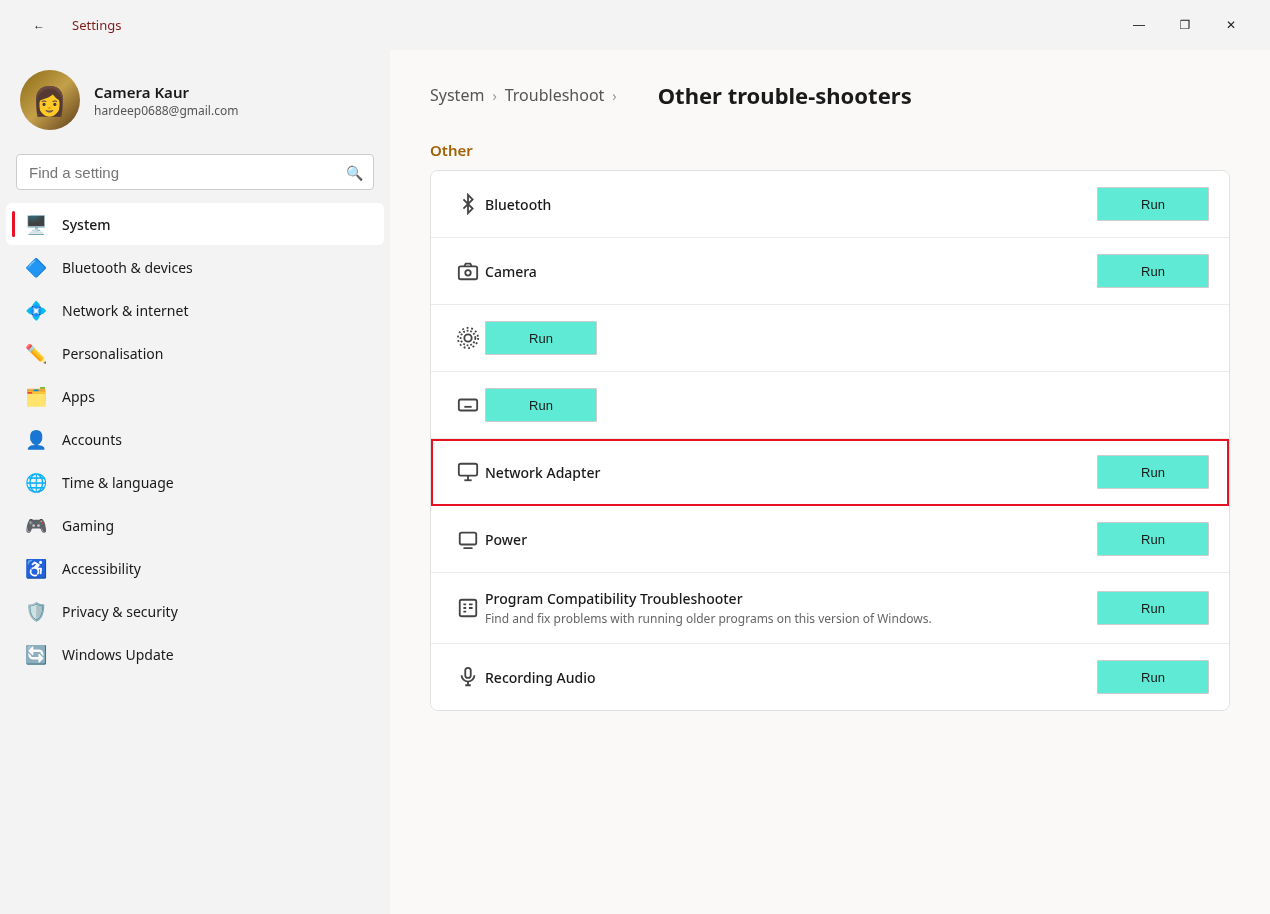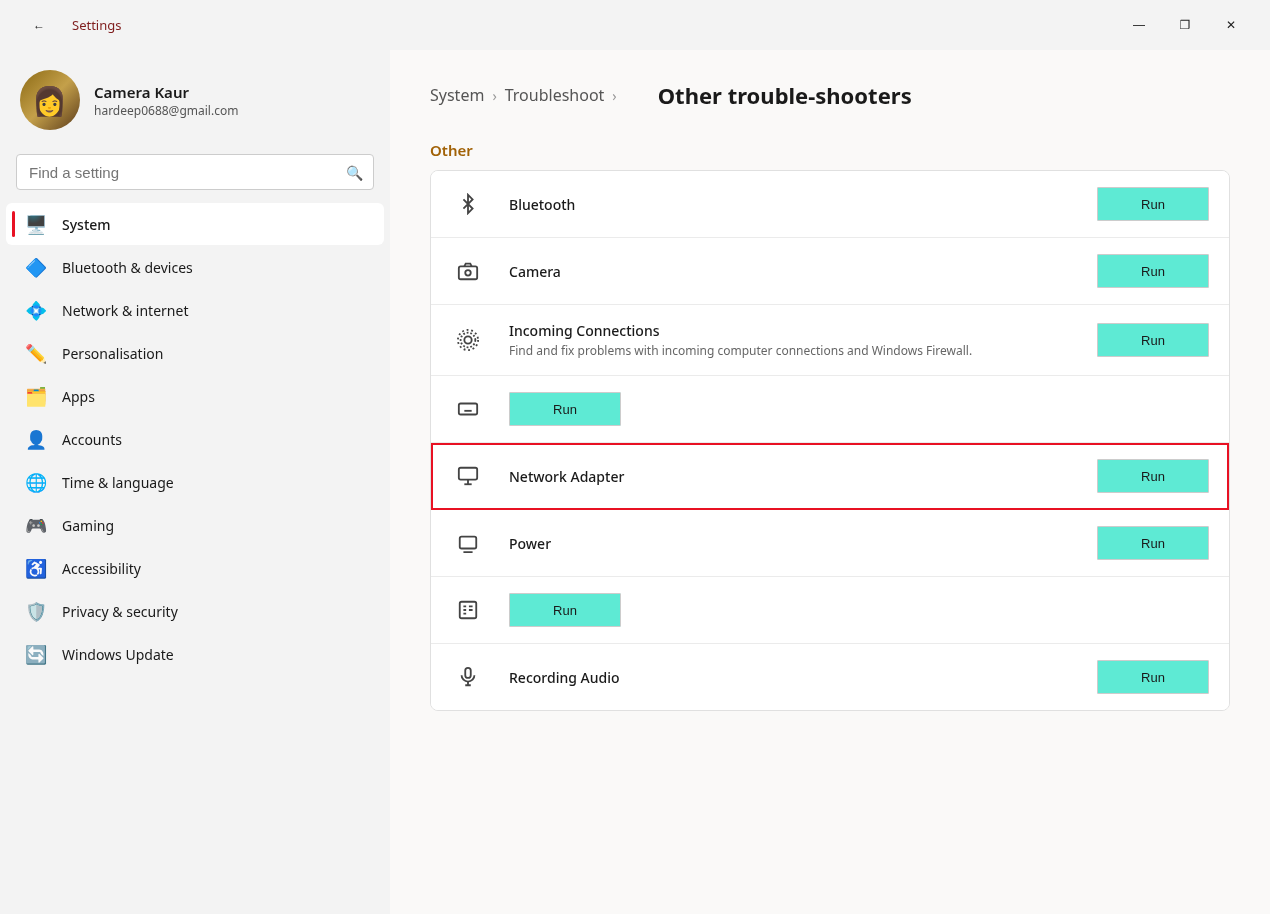"Bluetooth" .troubleshooter-item { gap: 24px -> 0 }
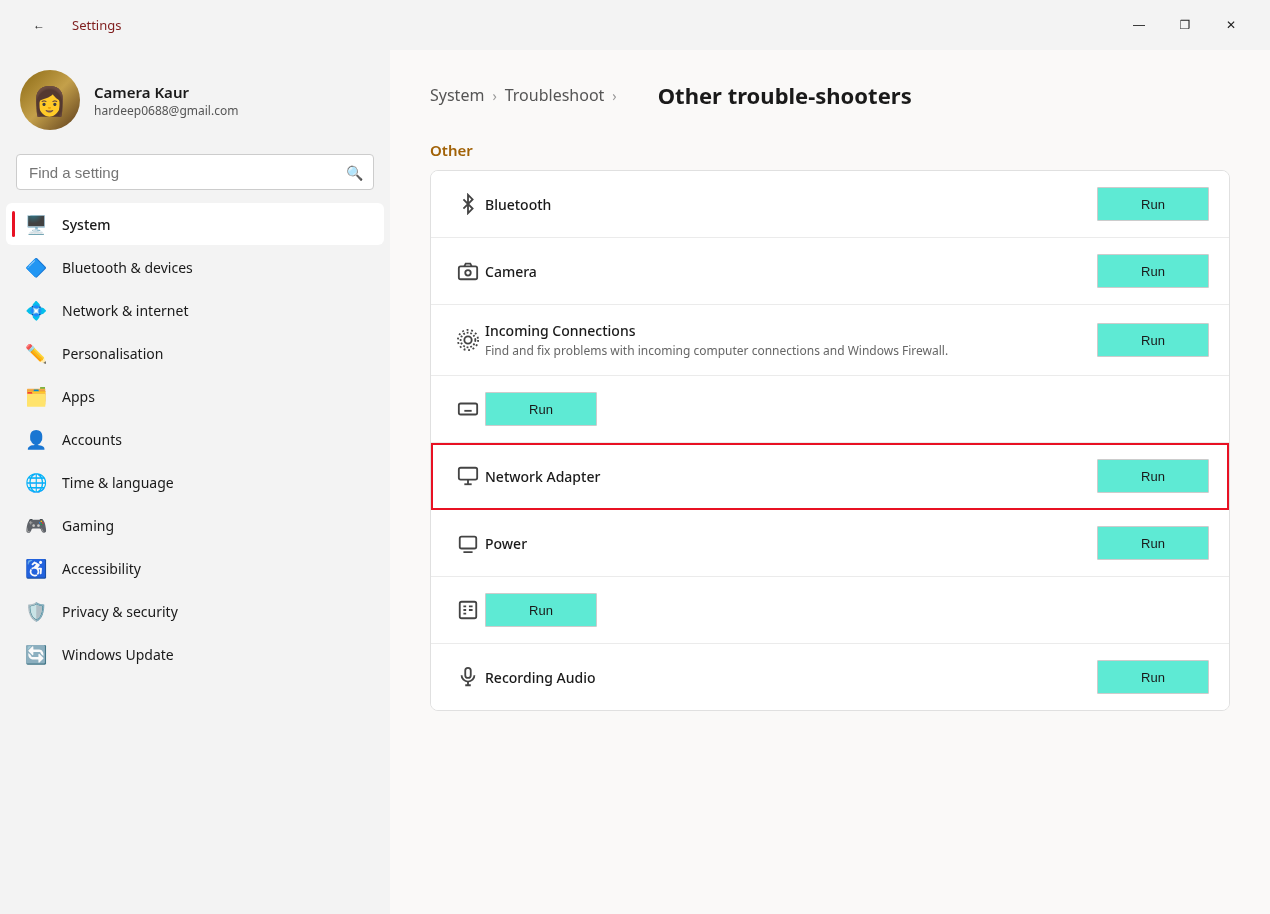"Incoming Connections" div.troubleshooter-info { html: <div> <div>Incoming Connections</div> <div>Find and fix problems with incoming computer connections and Windows Firewall.</div> </div> -> none }
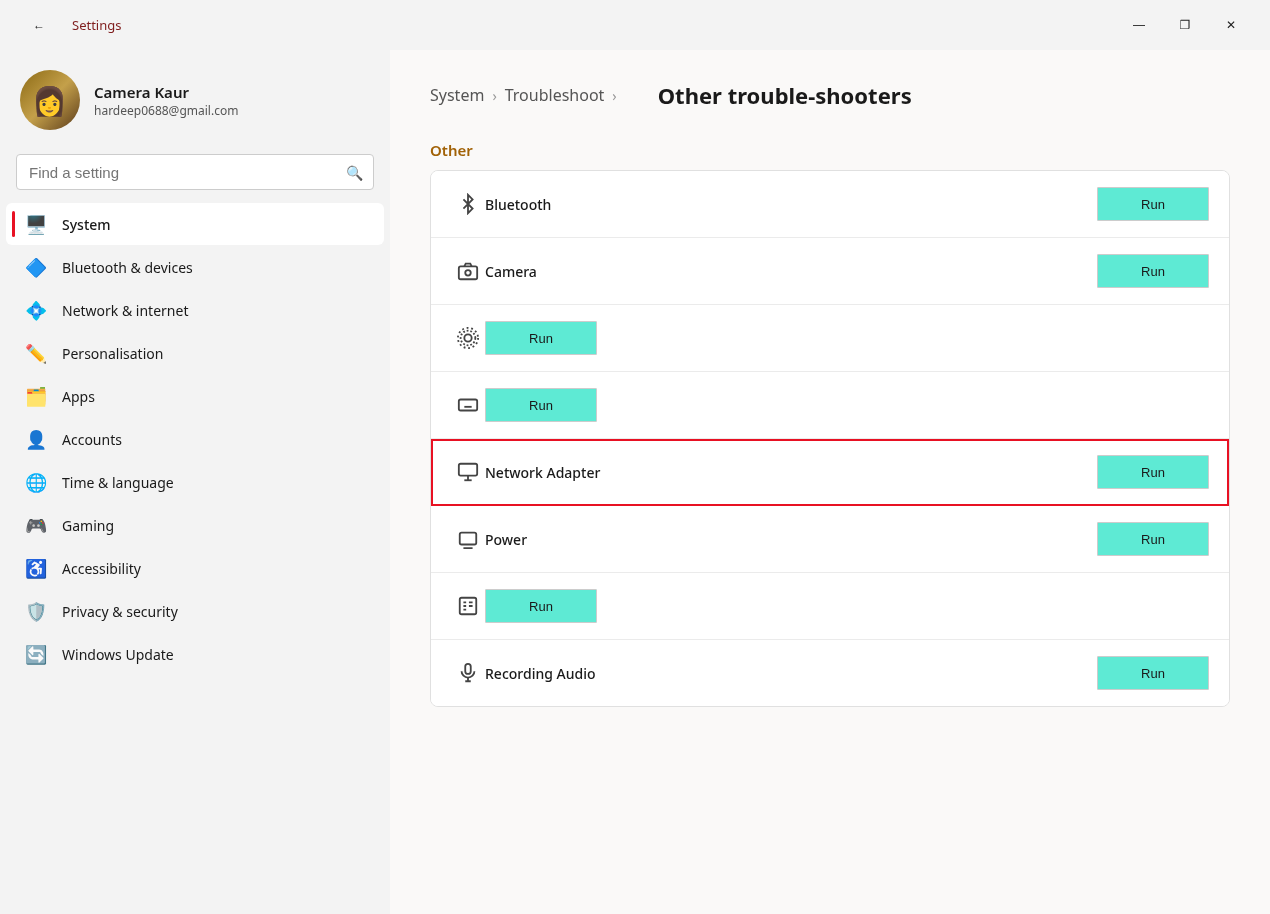"Program Compatibility Troubleshooter" div.troubleshooter-info { html: none -> <div> <div>Program Compatibility Troubleshooter</div> <div>Find and fix problems with running older programs on this version of Windows.</div> </div> }
